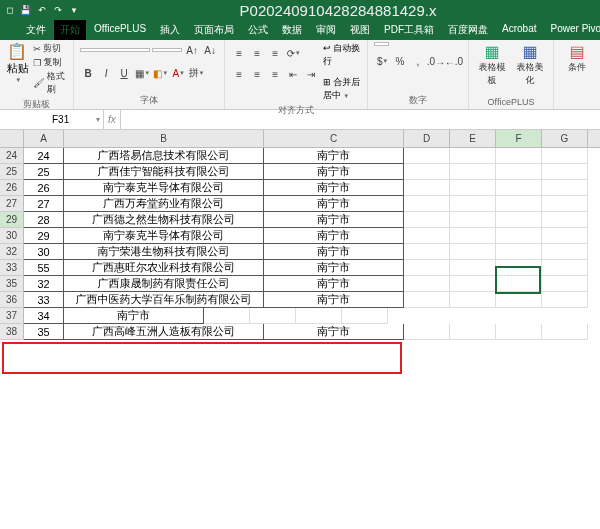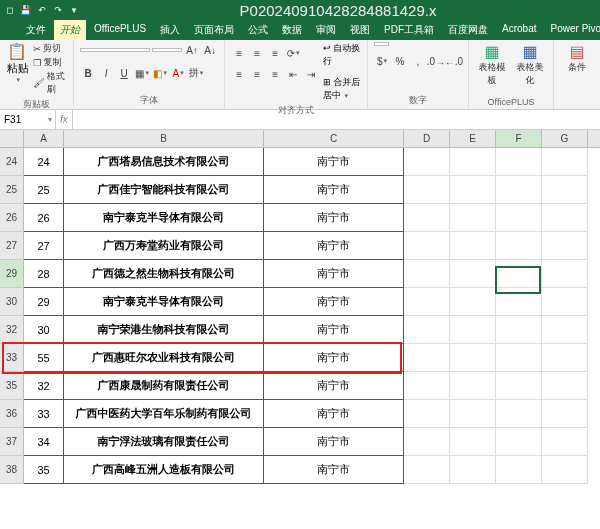"开始" .ribbon-tab.active { background: #fef9c3 -> #000000; font-style: italic -> none }
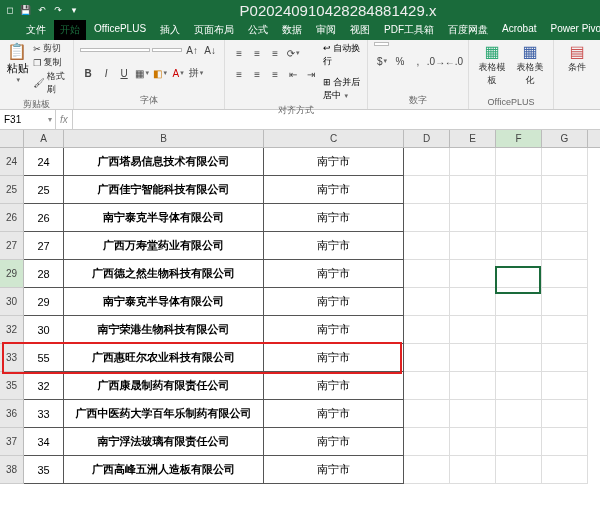"F31" .name-box { margin-left: none -> 48px }
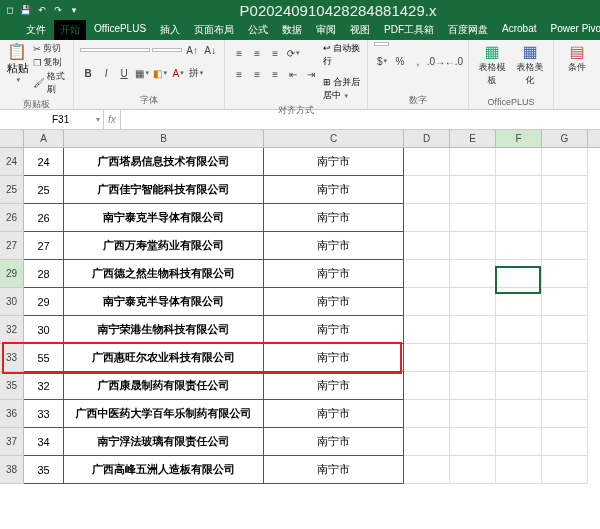"24" .grid-row { height: 28px -> 16px }
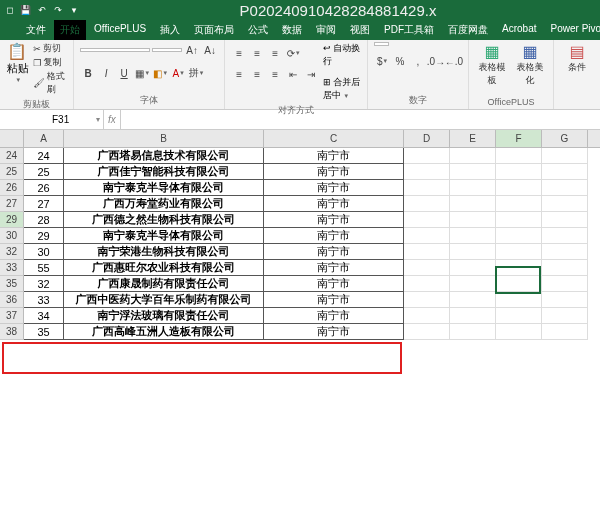"广西塔易信息技术有限公司" .cell.bB { font-weight: bold -> none }
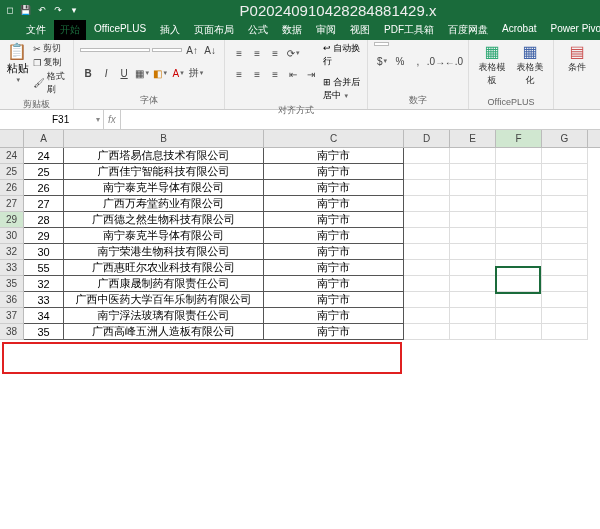"南宁浮法玻璃有限责任公司" div.cell { html: <div>南宁浮法玻璃有限责任公司</div> -> none }
